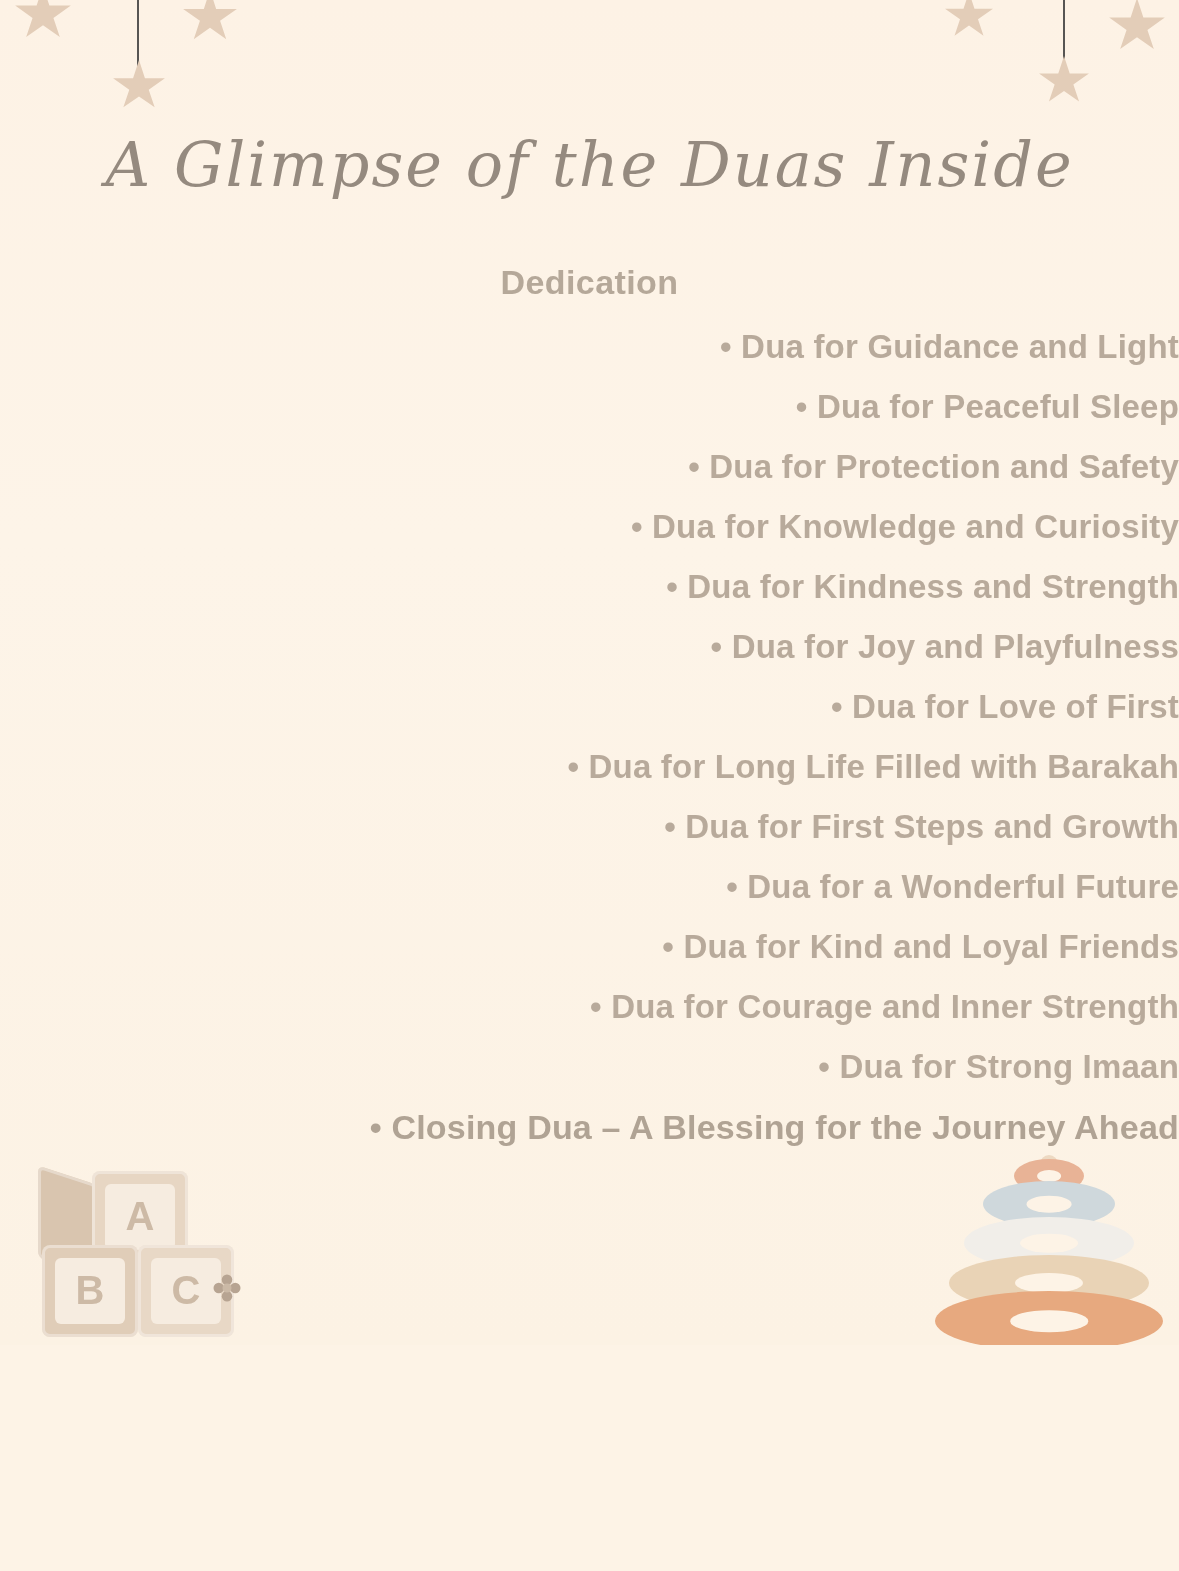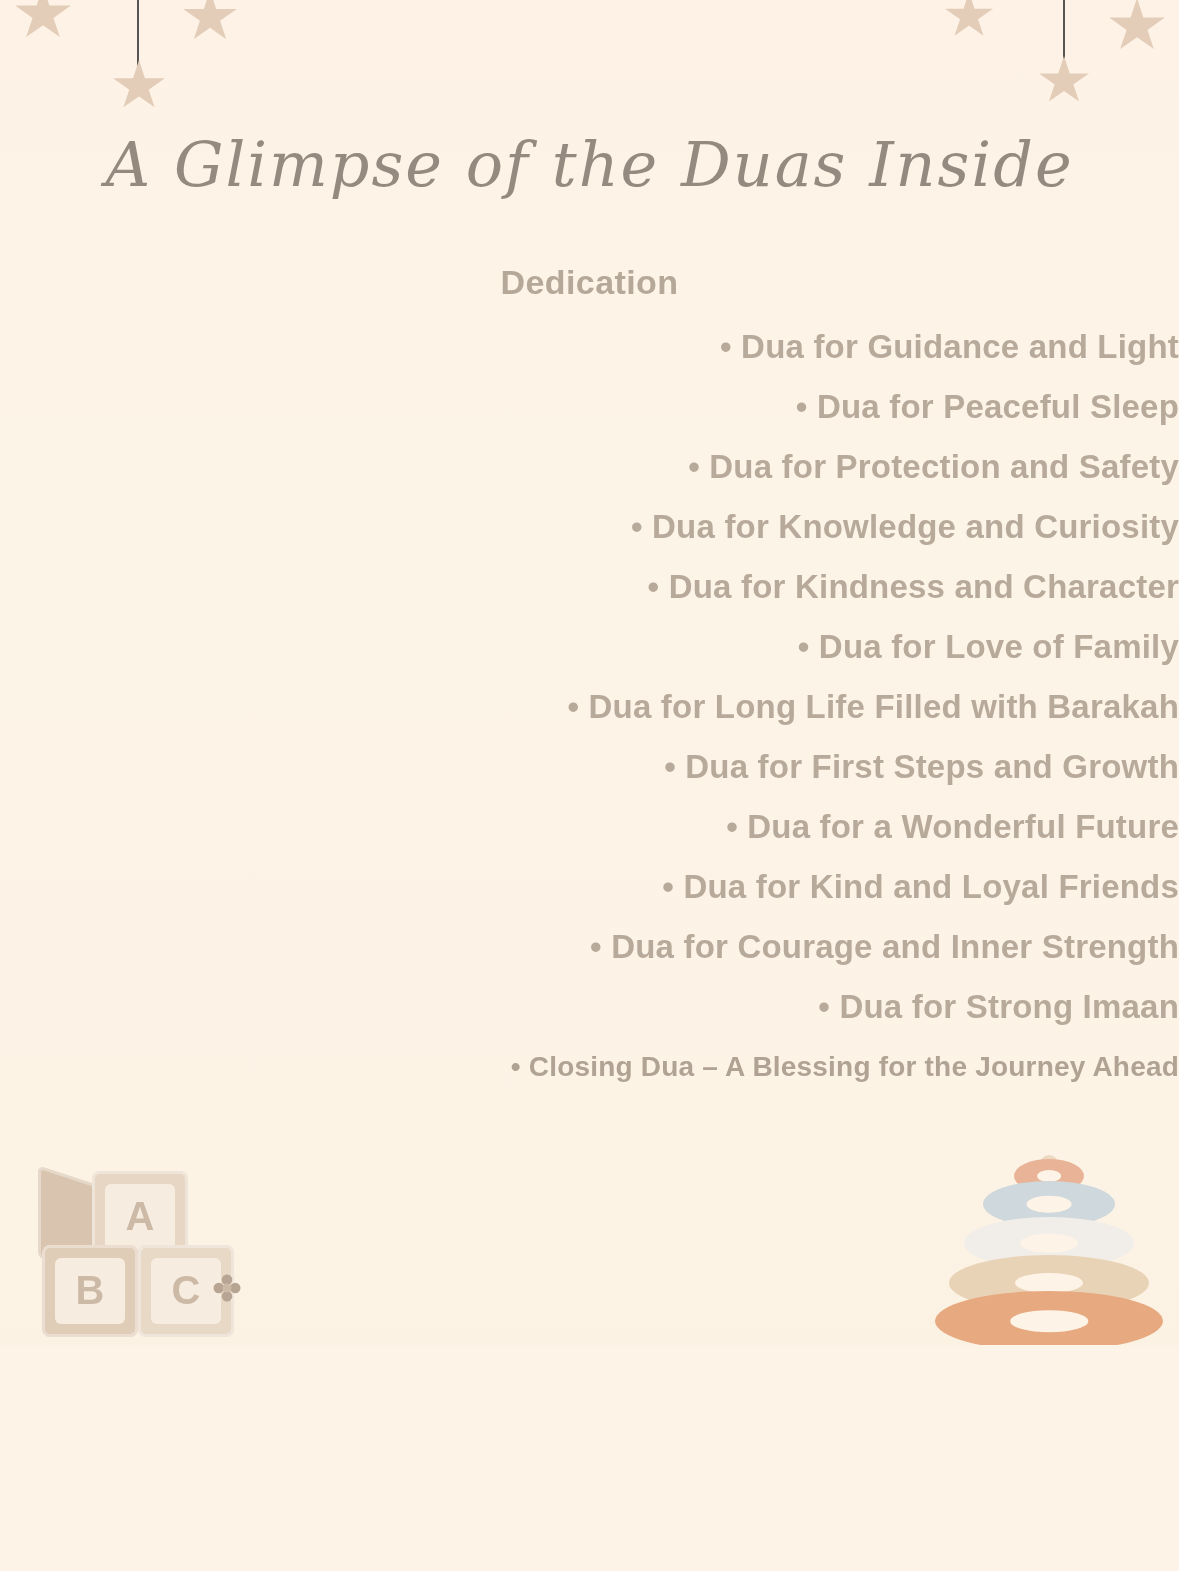"• Dua for Kindness and" li { text: Character -> Strength }
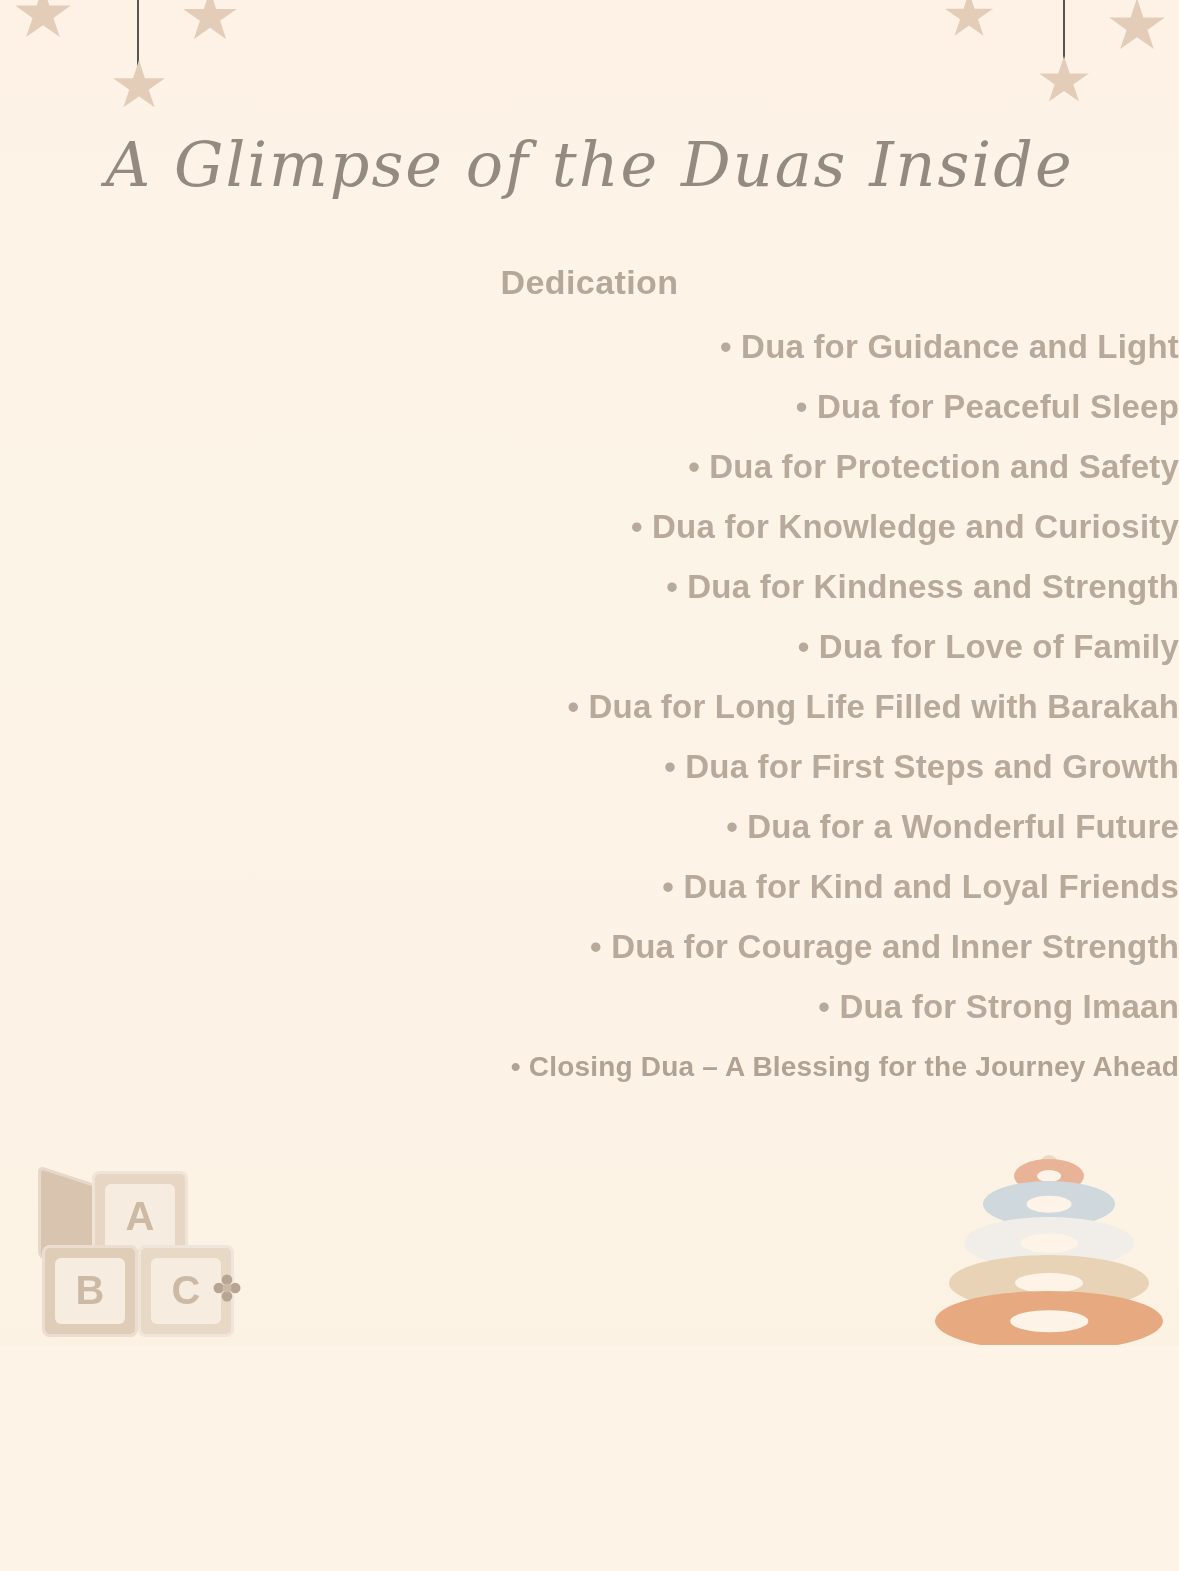"• Dua for Joy and" li { html: none -> <li>• Dua for Joy and Playfulness</li> }
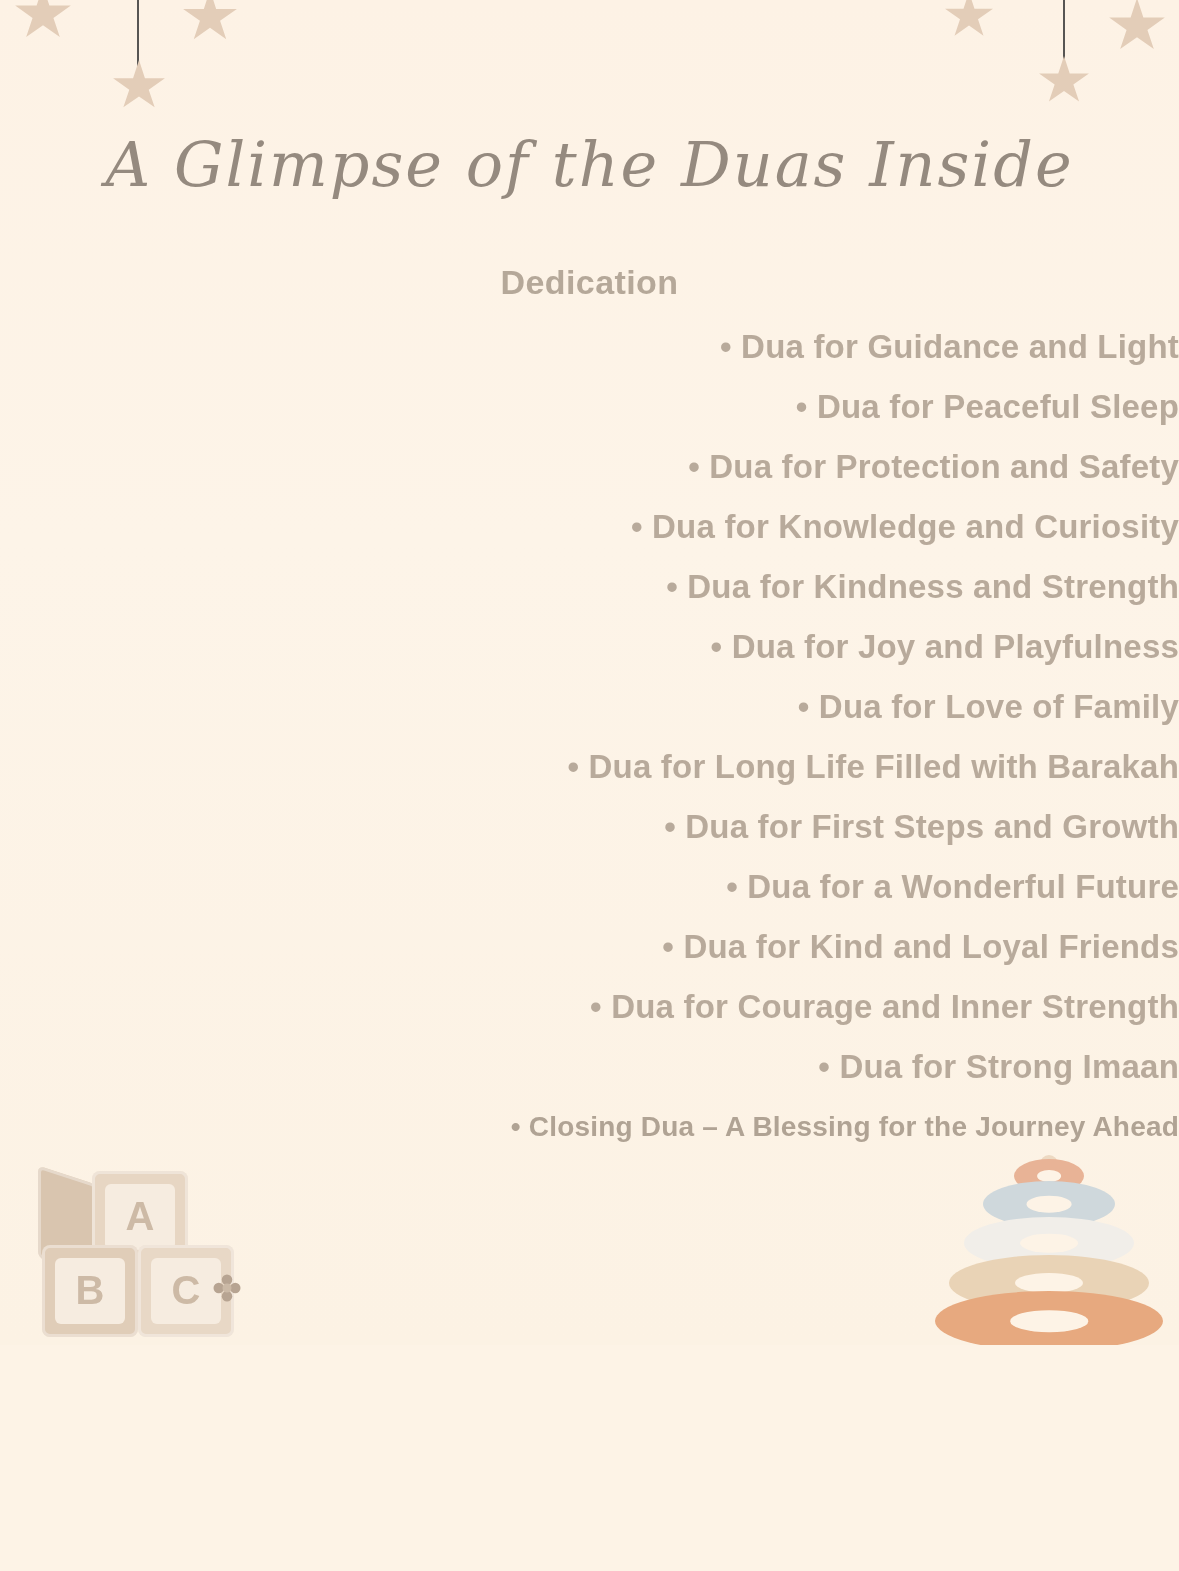"• Dua for Love of" li { text: Family -> First }
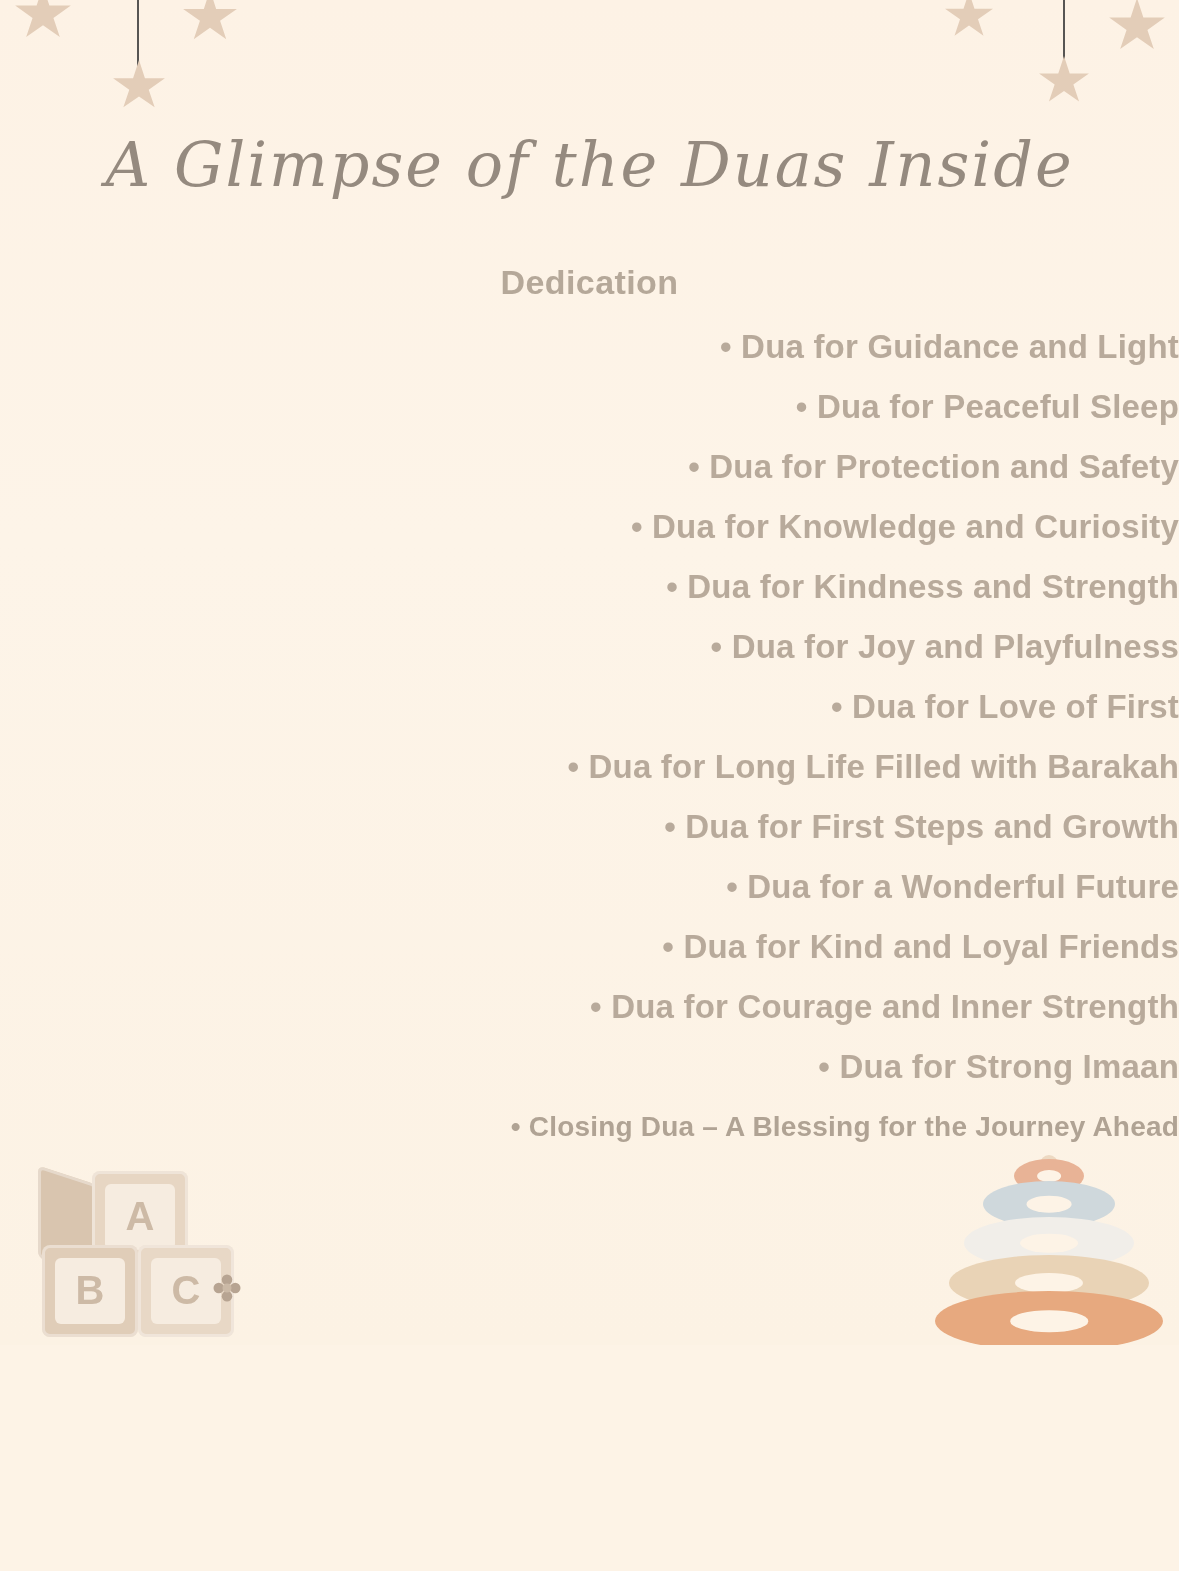"• Closing Dua – A" .toc li.last { font-size: 28px -> 34px }
